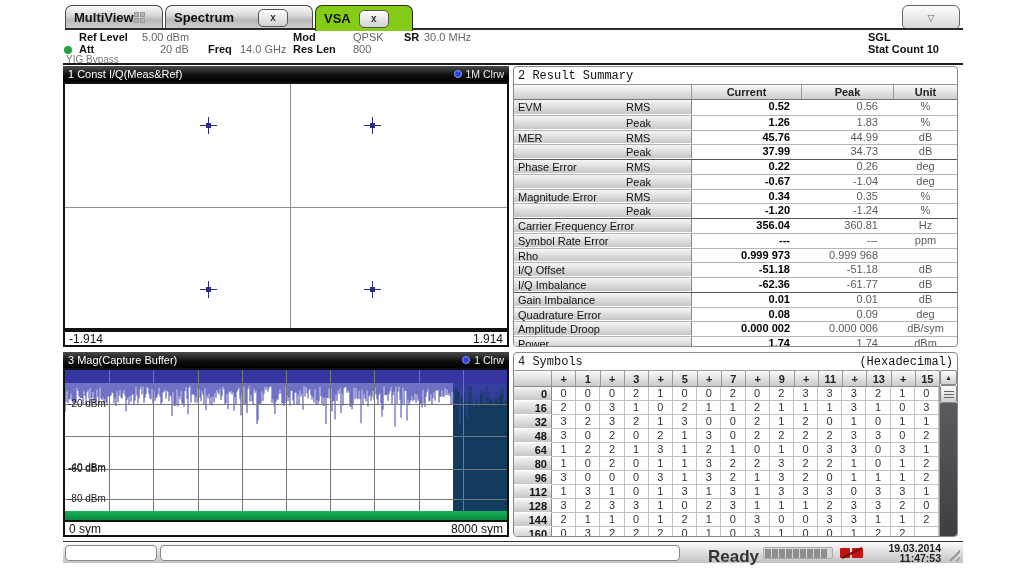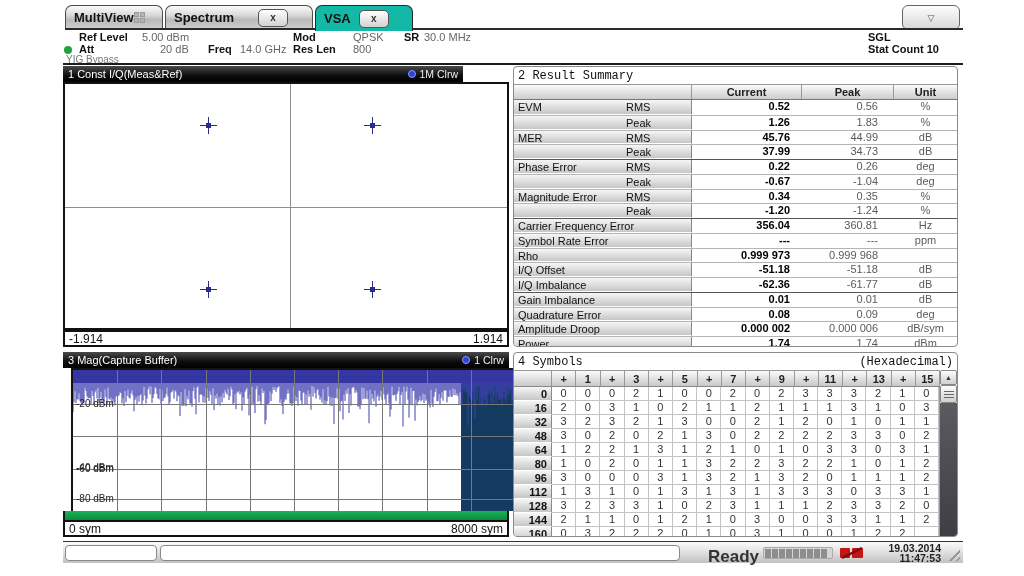"VSA" .tab.active { background: #14b8a6 -> #84cc16 }
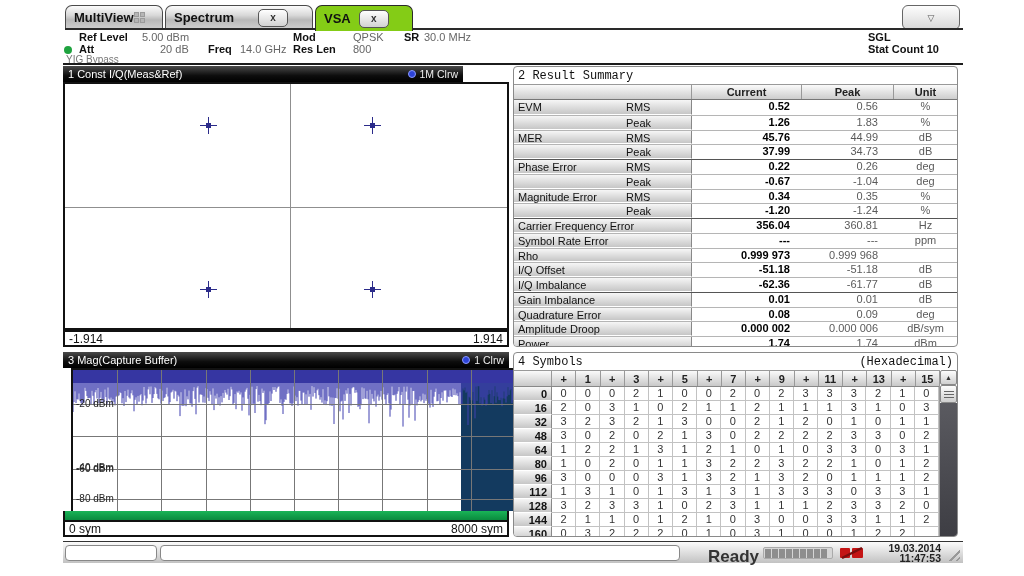"1 Const I/Q(Meas&Ref)" div.phdr { width: 400px -> 446px }
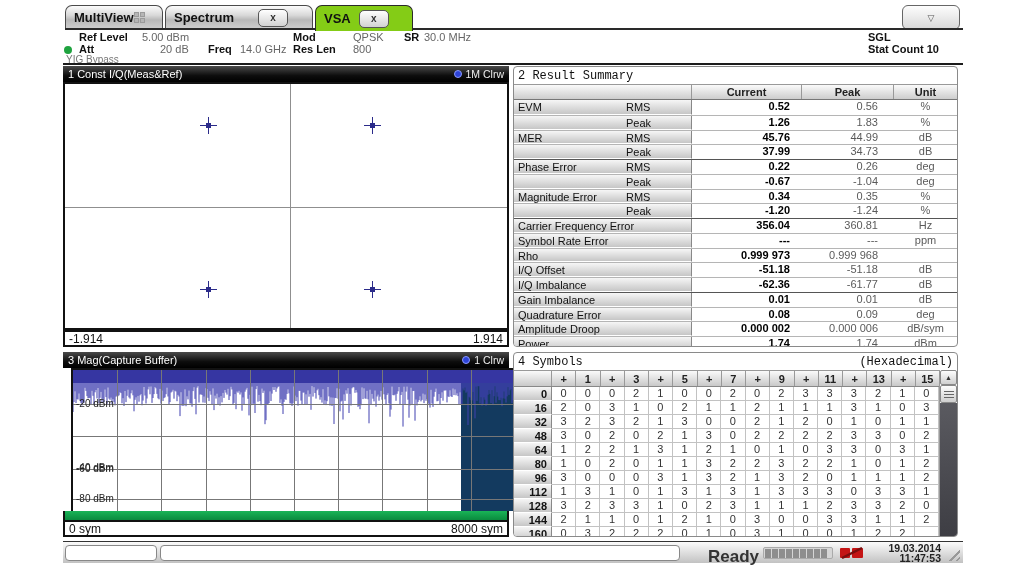"-20 dBm" div.mag-plot { left: 71px -> 63px }
